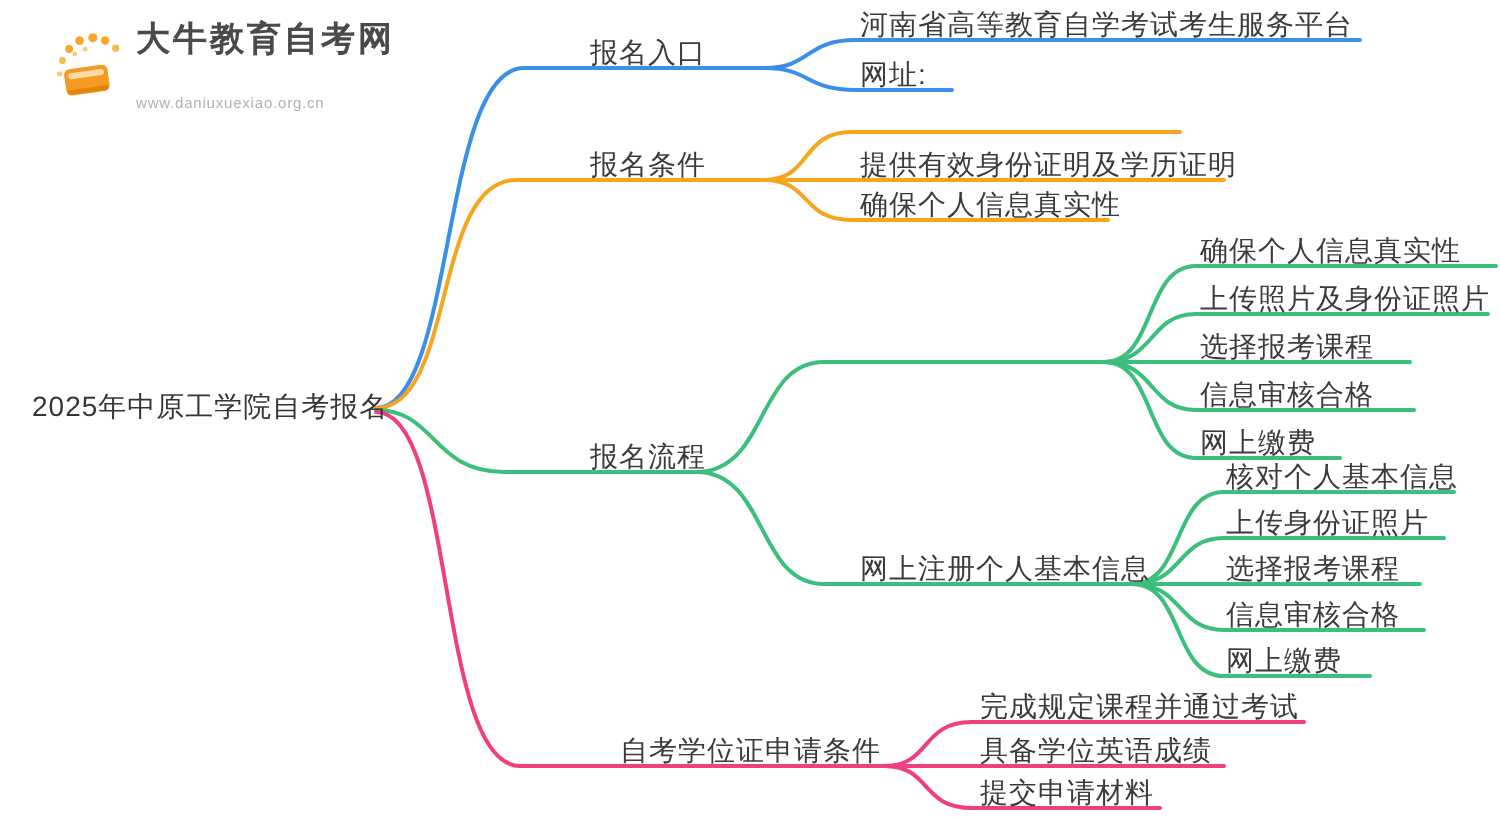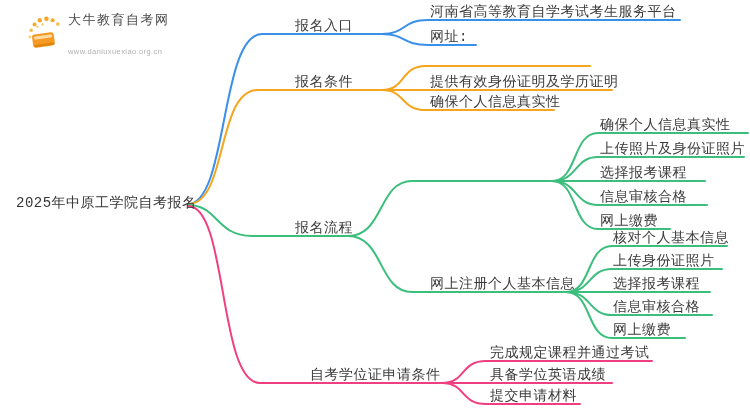"大牛教育自考网" .logo-name { font-size: 13px -> 17px; font-weight: normal -> bold }
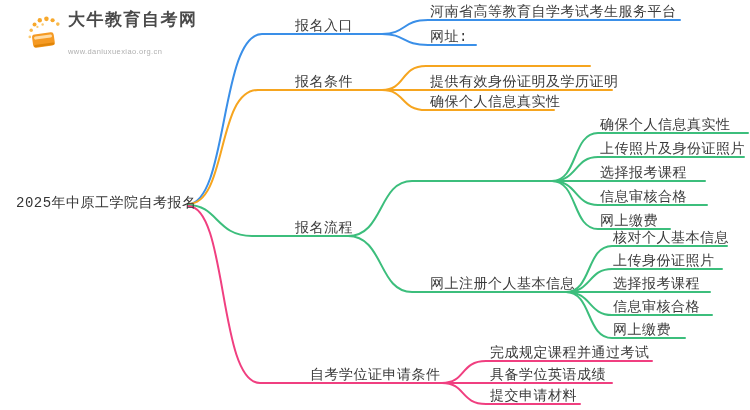"河南省高等教育自学考试考生服务平台" .label { font-family: Liberation Mono, monospace -> none }
